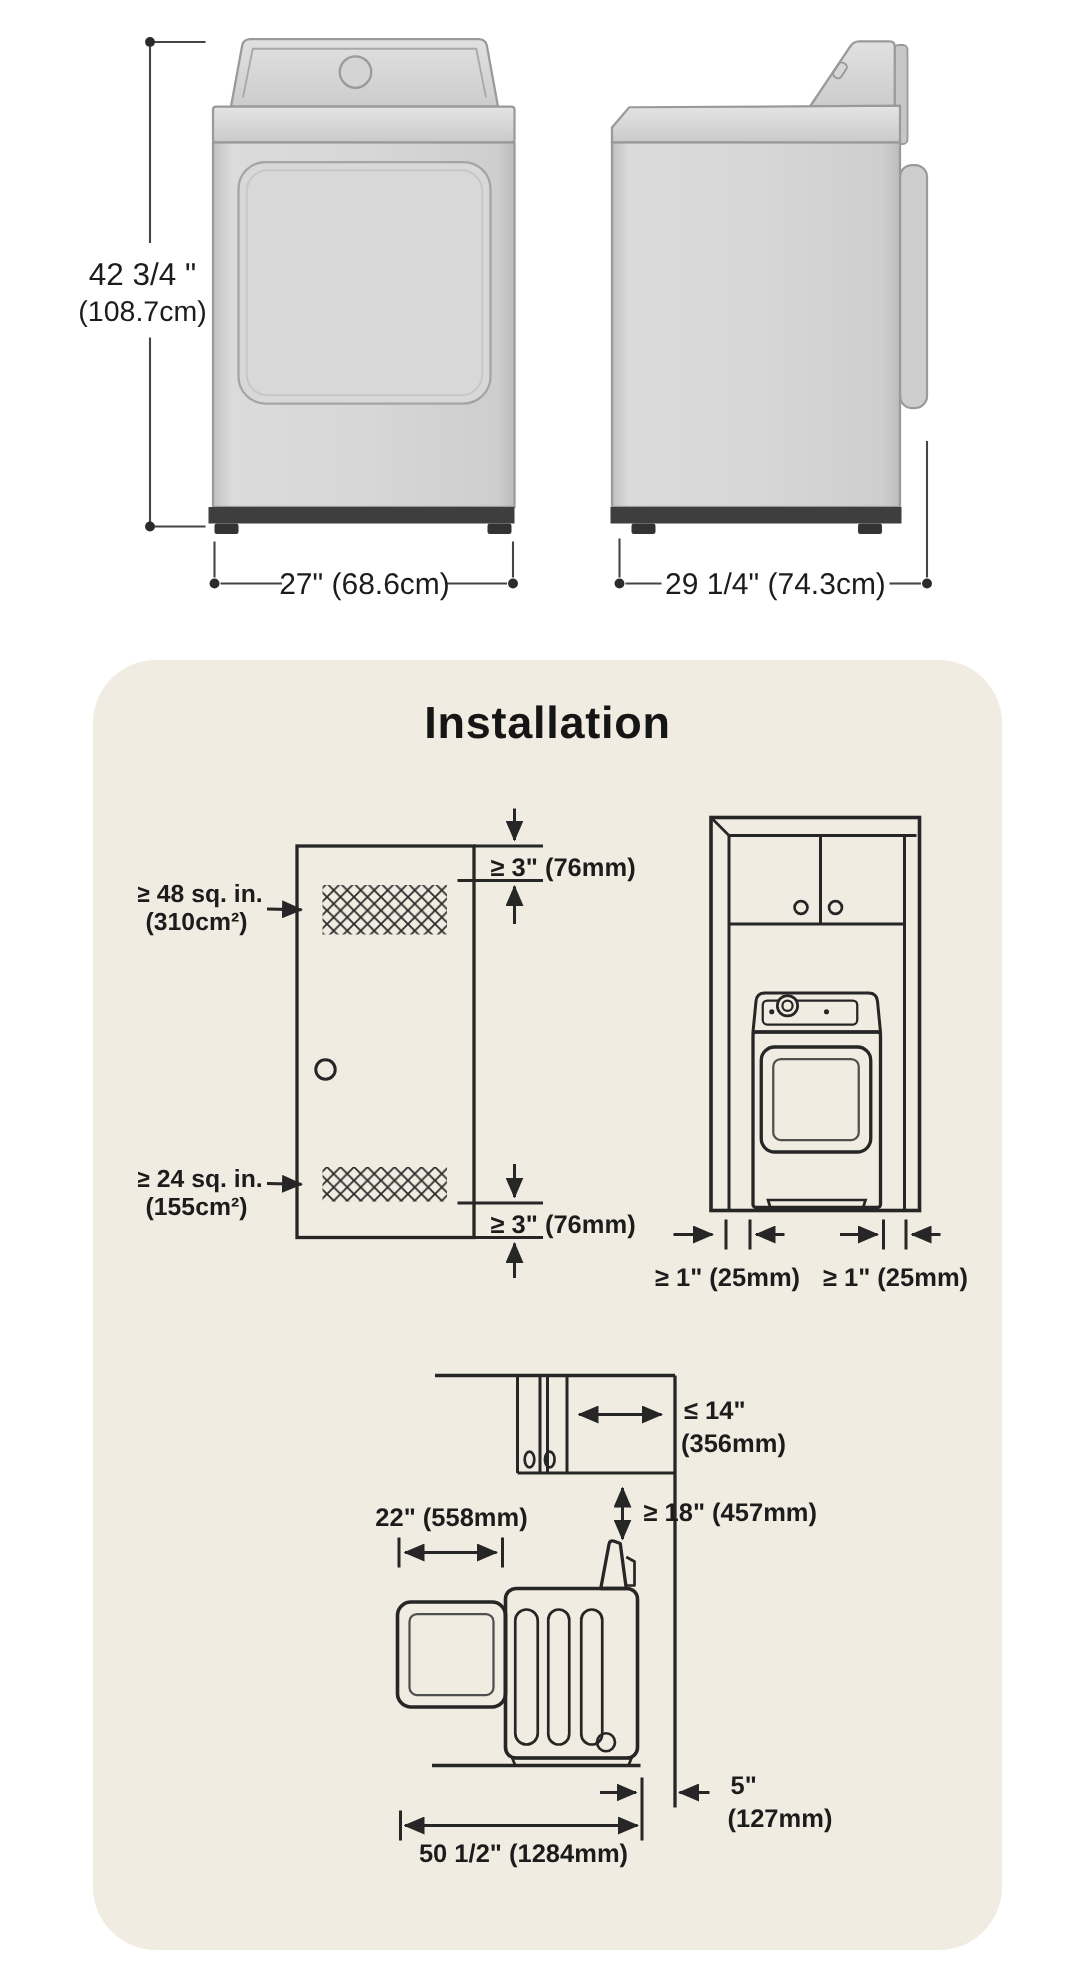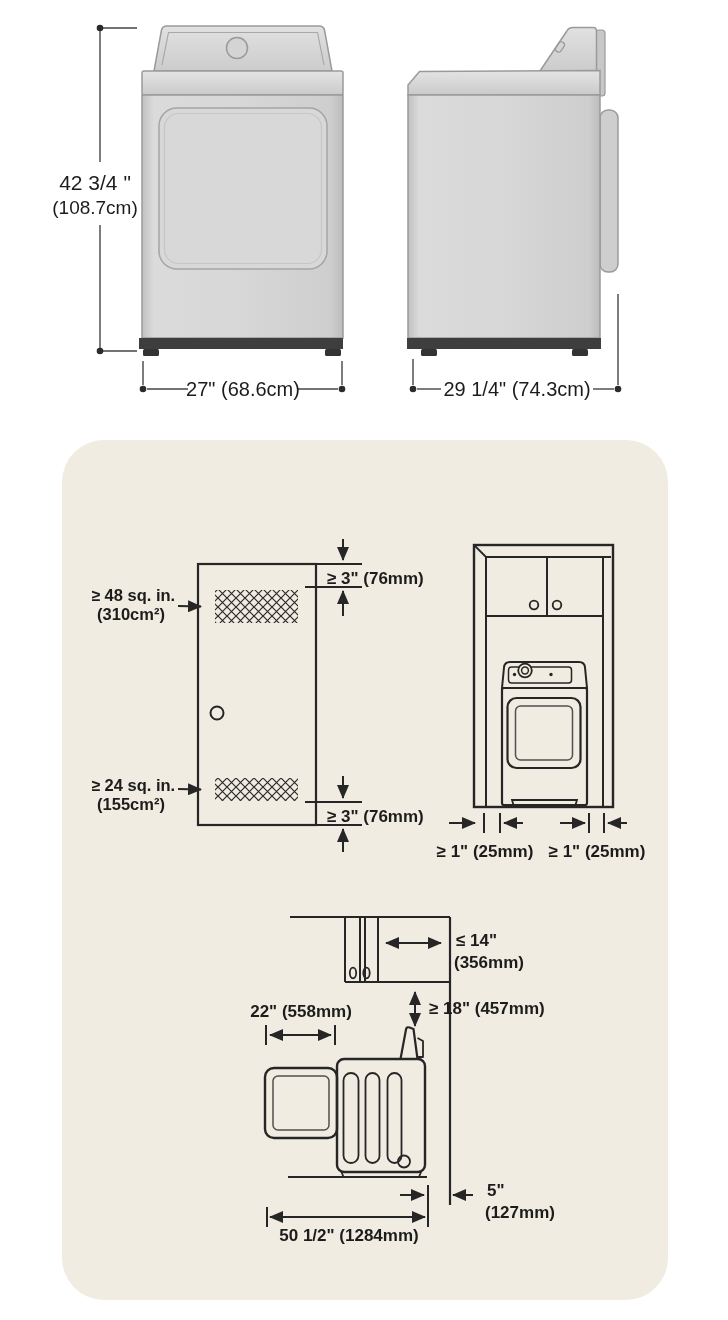"Installation" div.card-title { html: none -> <div>Installation</div> }
